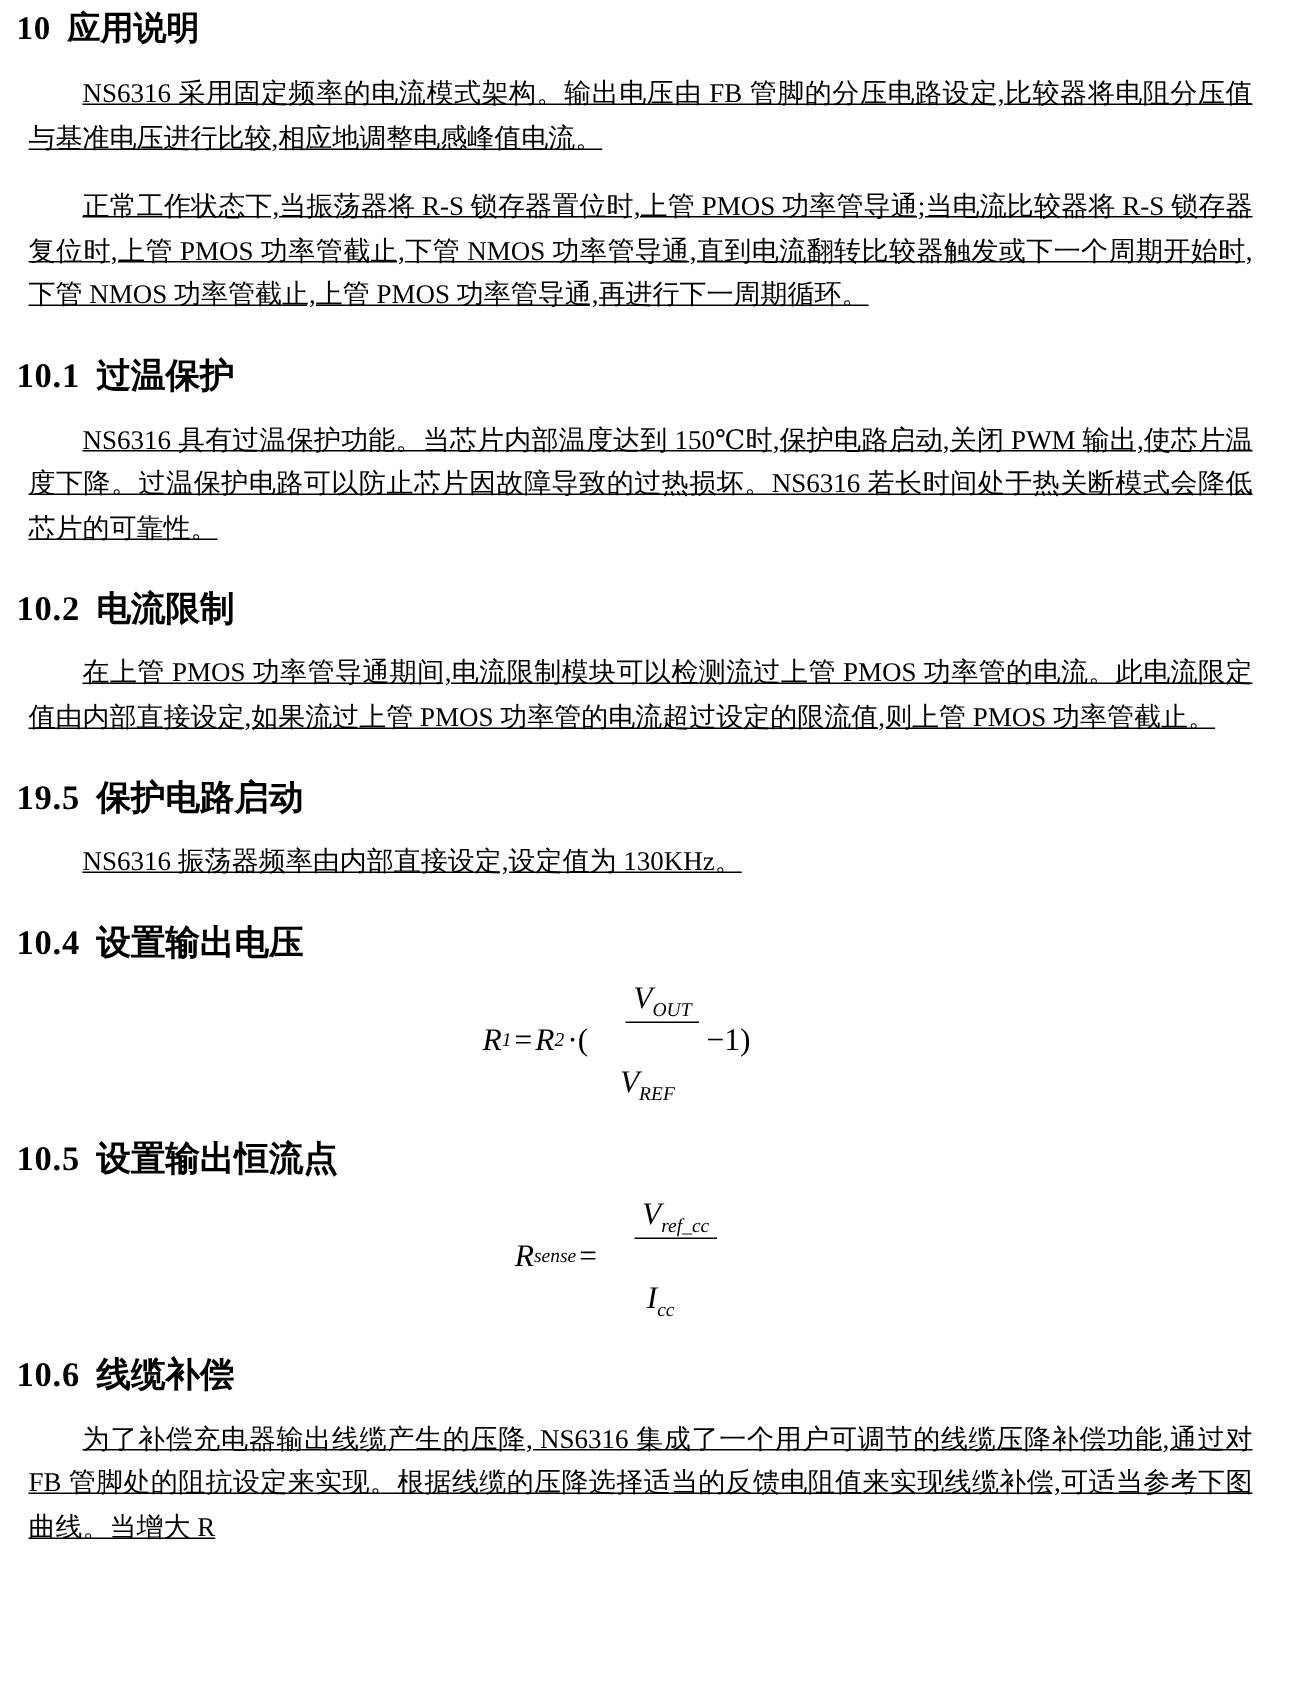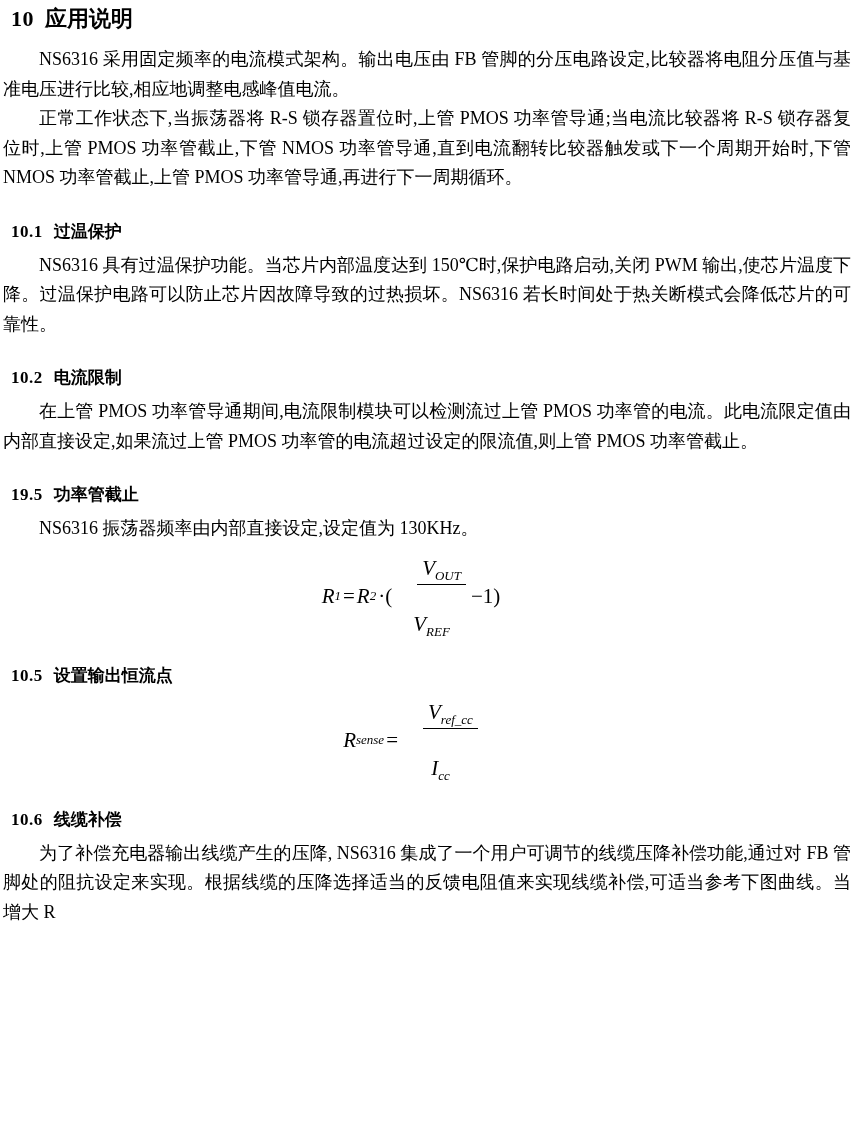"NS6316 采用固定频率的电流模式架构。输出电压由 FB" p.body { margin: 0 -> 16px; text-decoration: none -> underline }
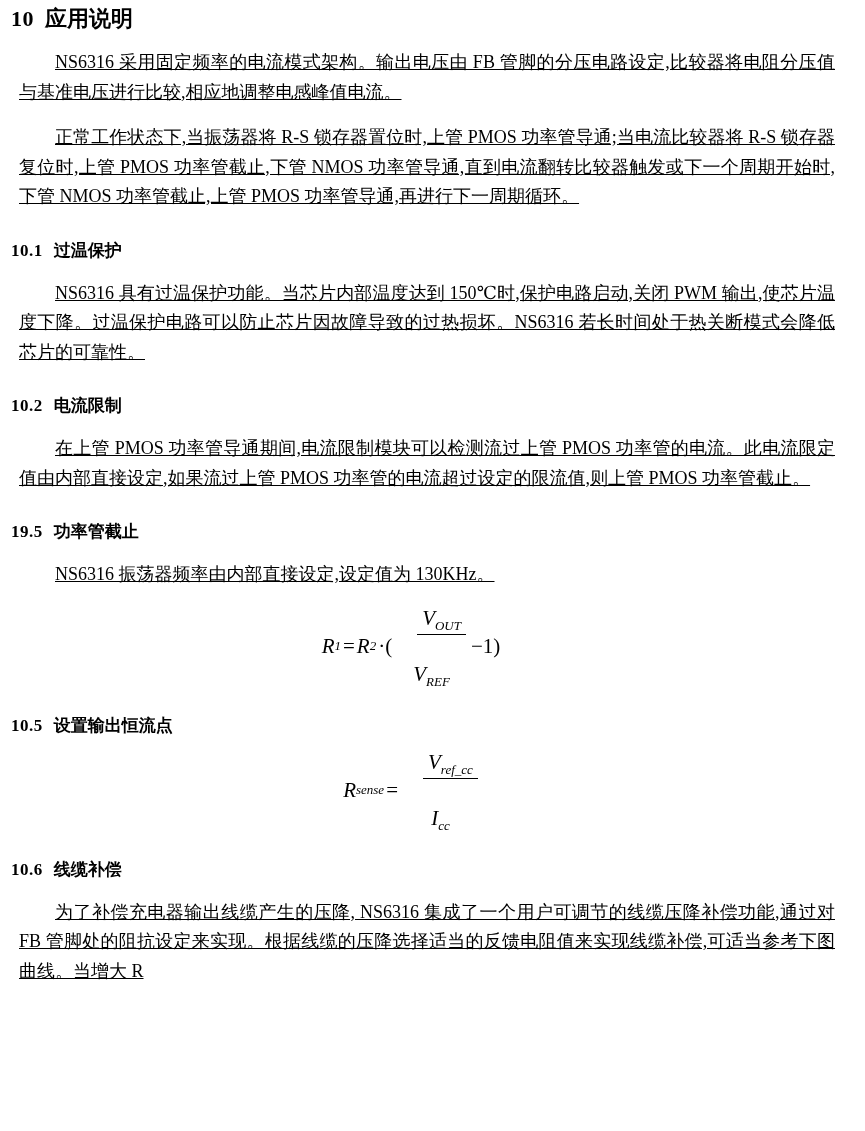"10.1 过温保护" h2.sec-h2 { font-size: 17px -> 23px }
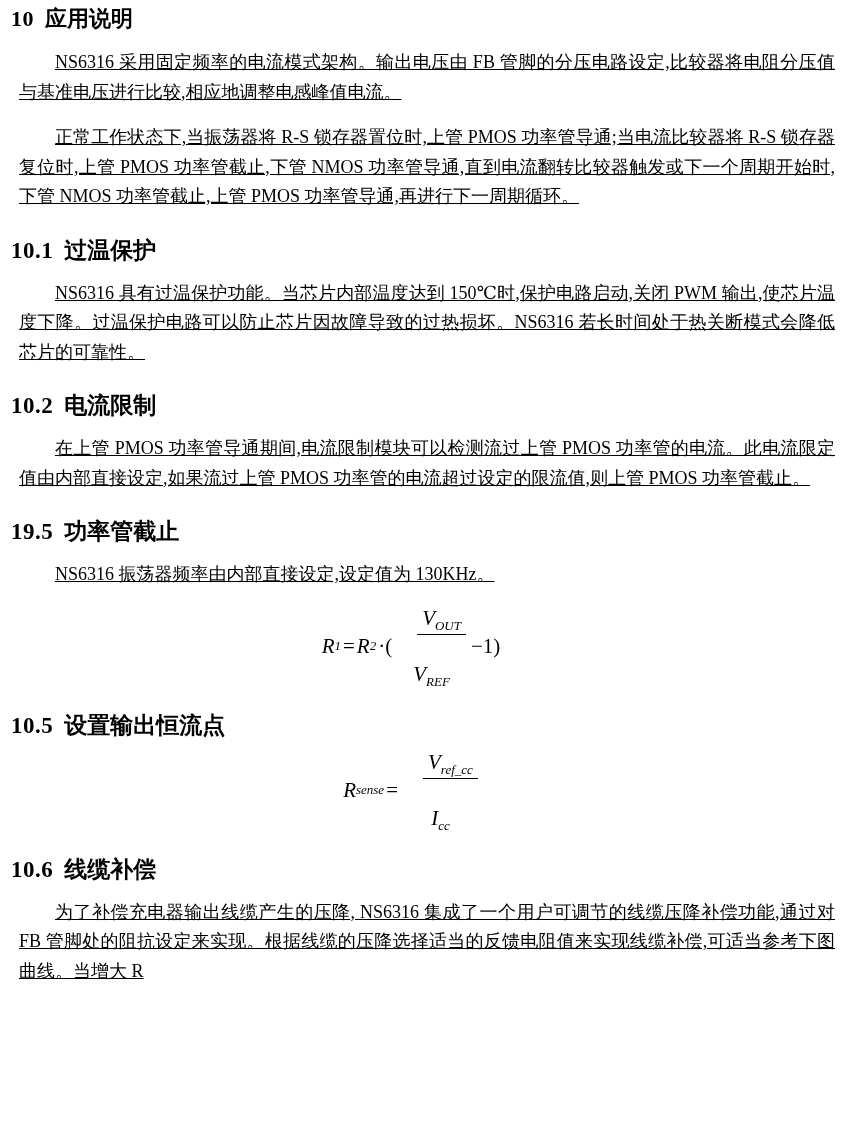"功率管截止" span { text: 功率管截止 -> 保护电路启动 }
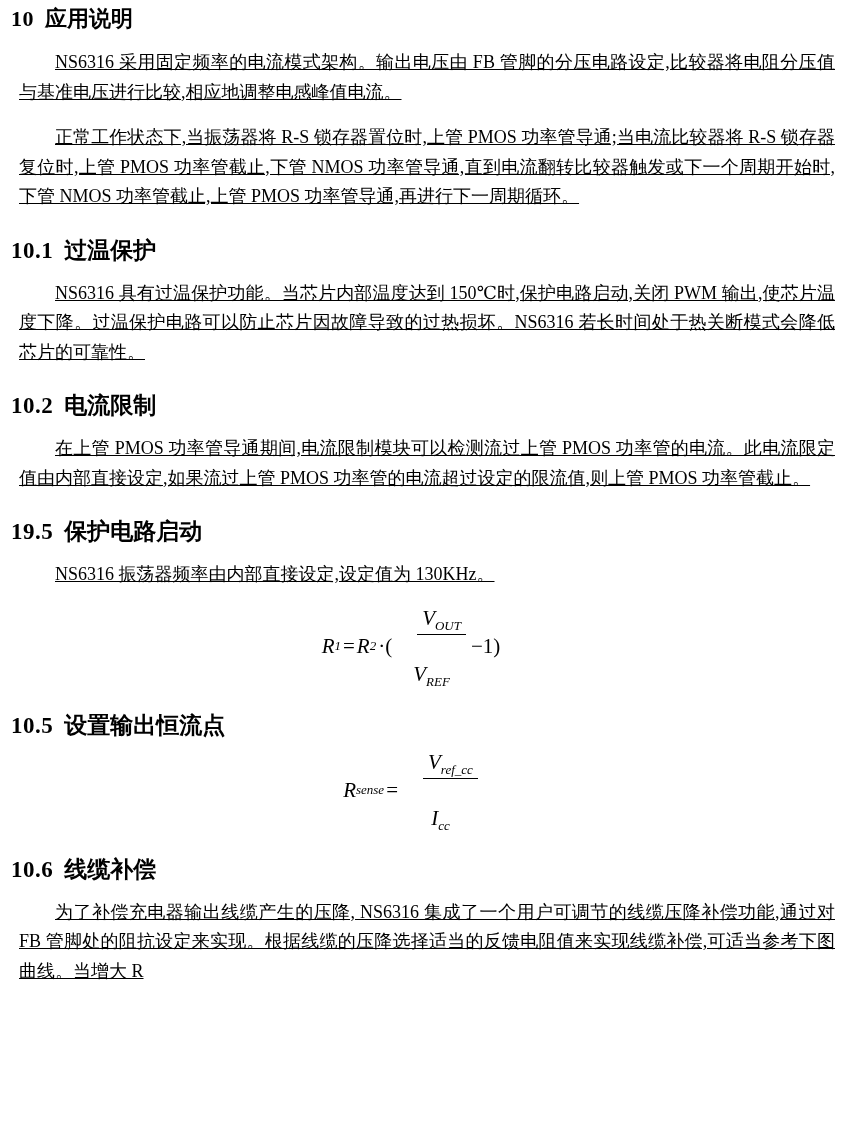"10.4 设置输出电压" h2.sec-h2 { html: none -> <h2><span>10.4</span><span>设置输出电压</span></h2> }
